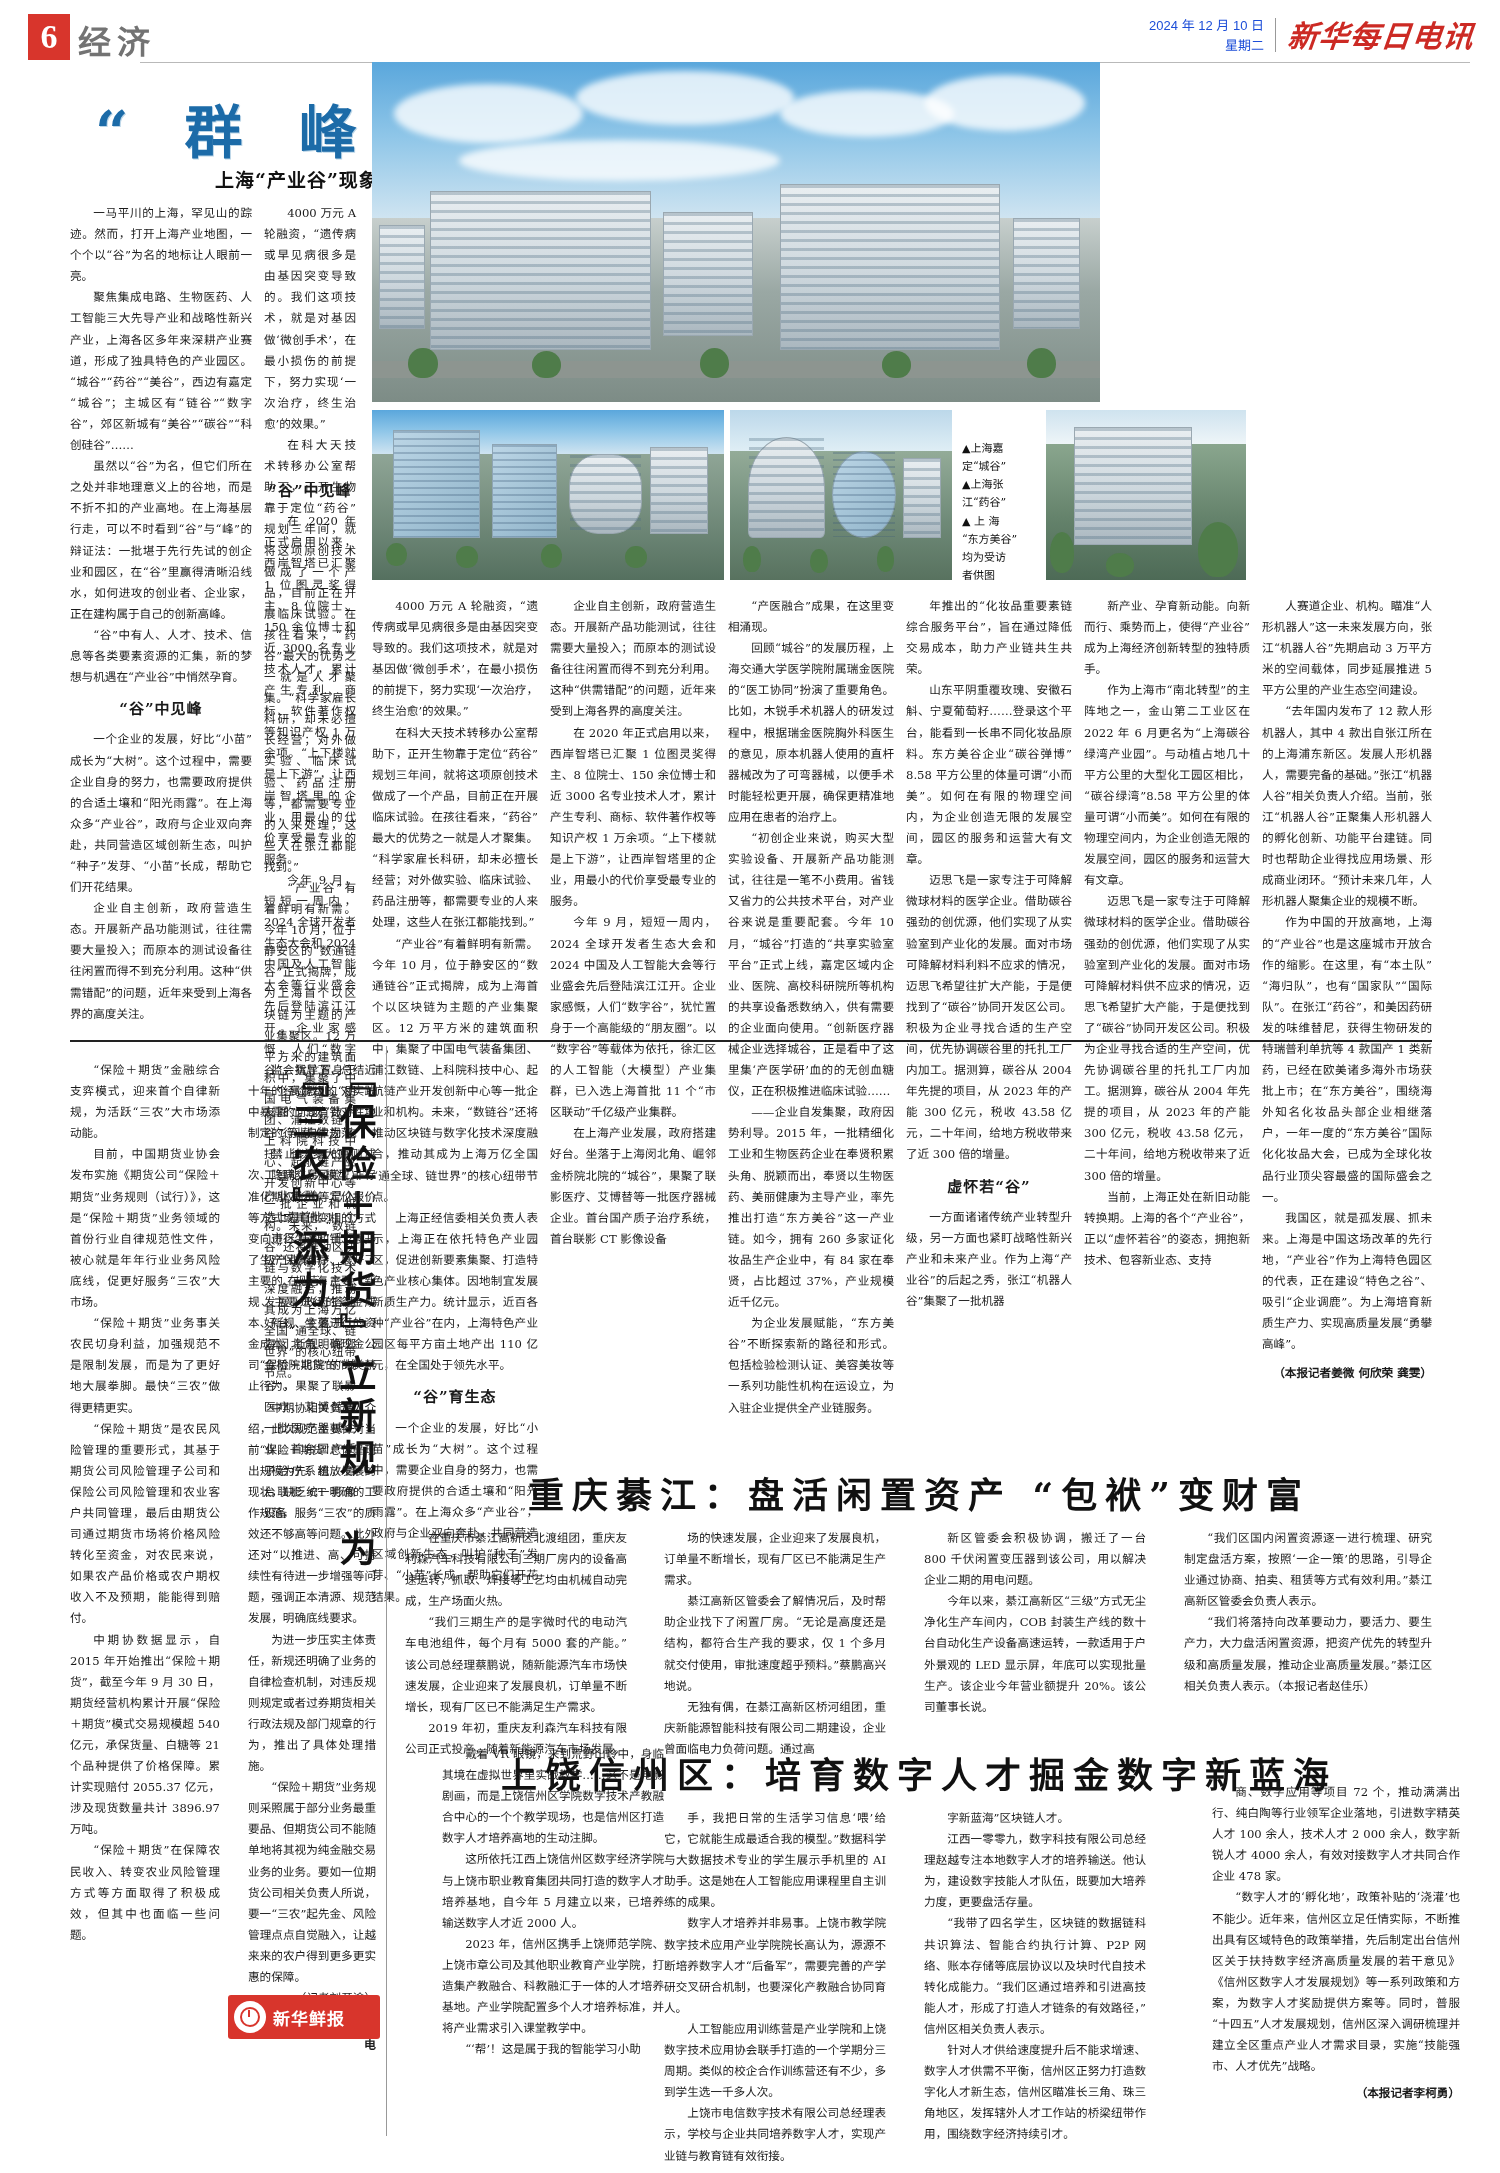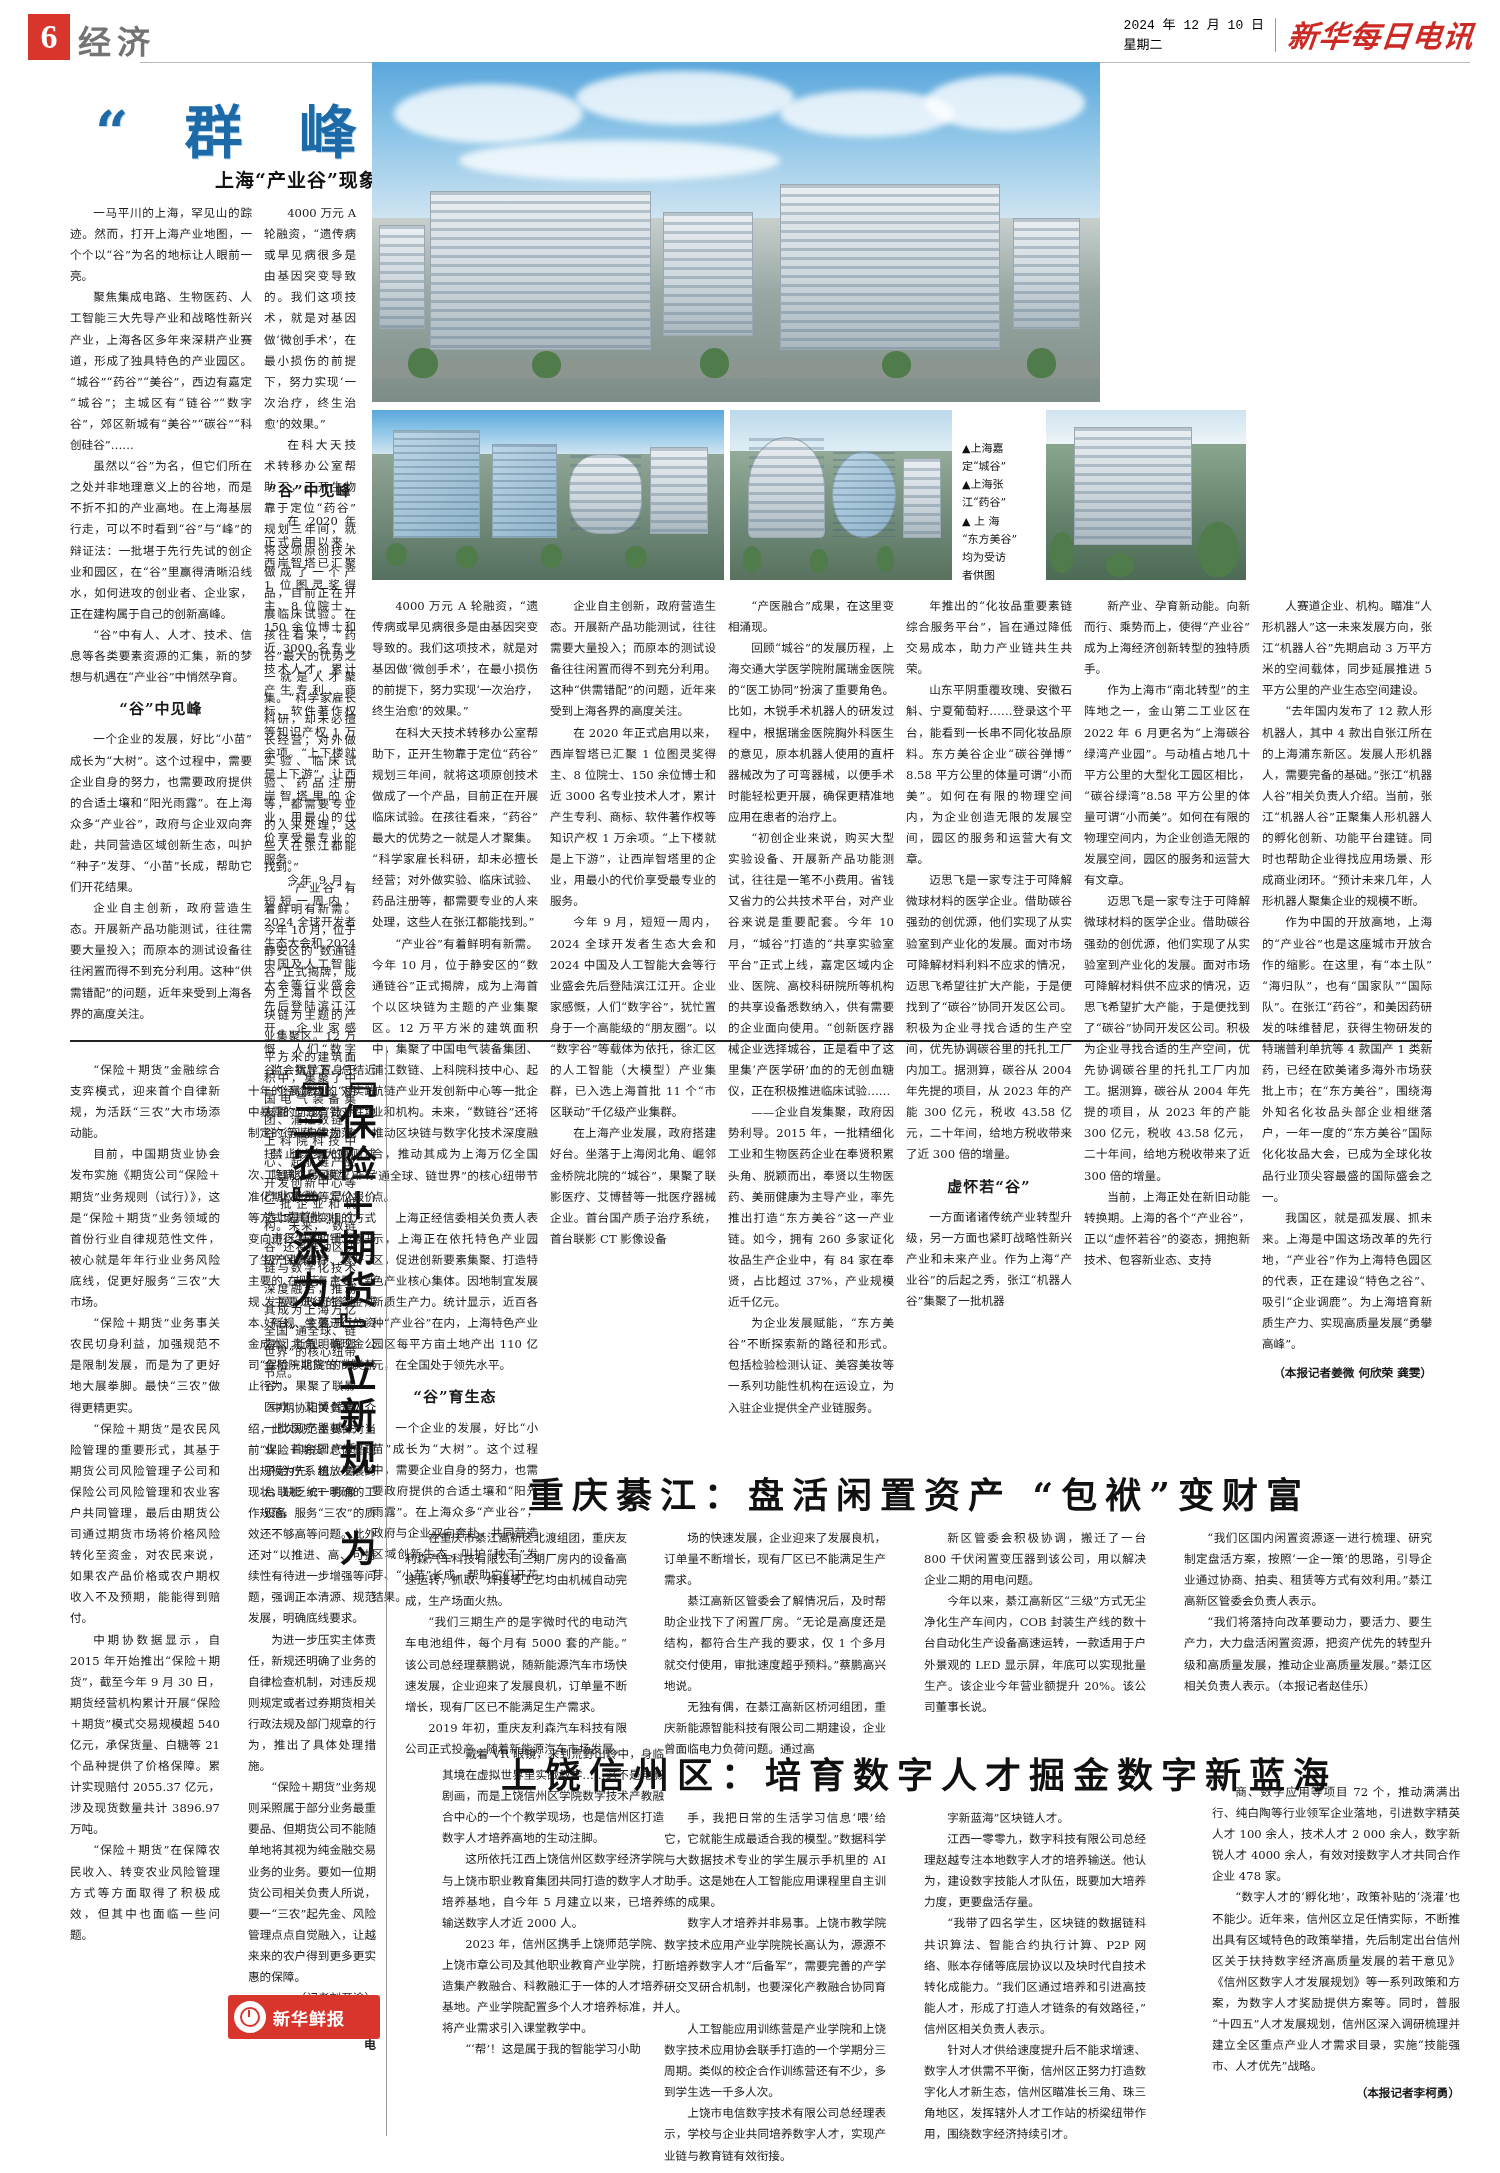"2024 年 12 月 10" .mh-date { color: #000000 -> #1d4ed8; font-family: Liberation Mono, monospace -> Liberation Sans, sans-serif; text-align: left -> right }
